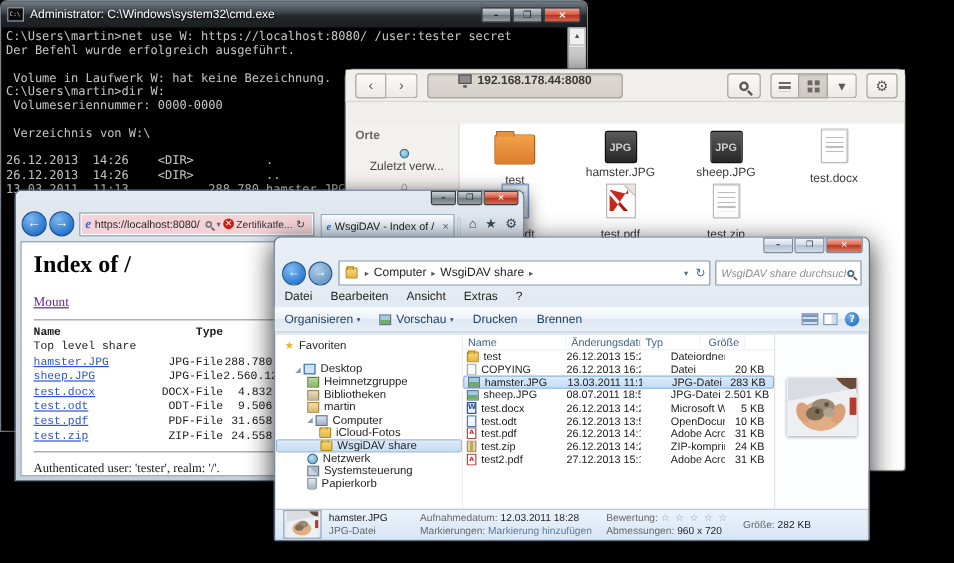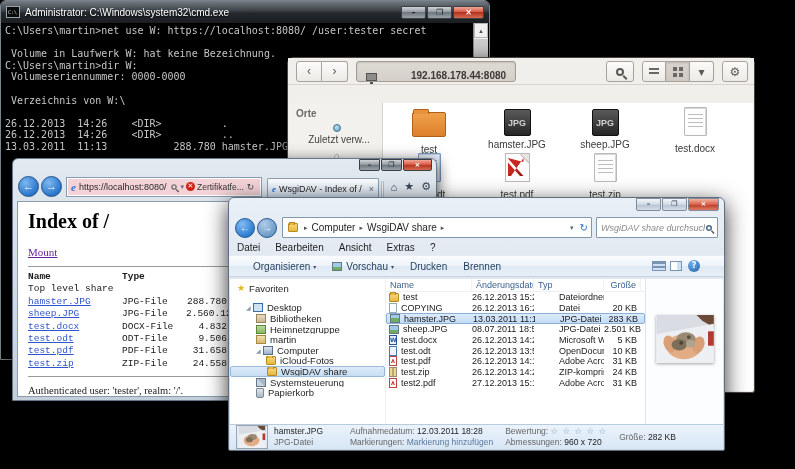"Der Befehl wurde erfolgreich ausgeführt." div.cmd-line { html: none -> <div>Der Befehl wurde erfolgreich ausgeführt.</div> }
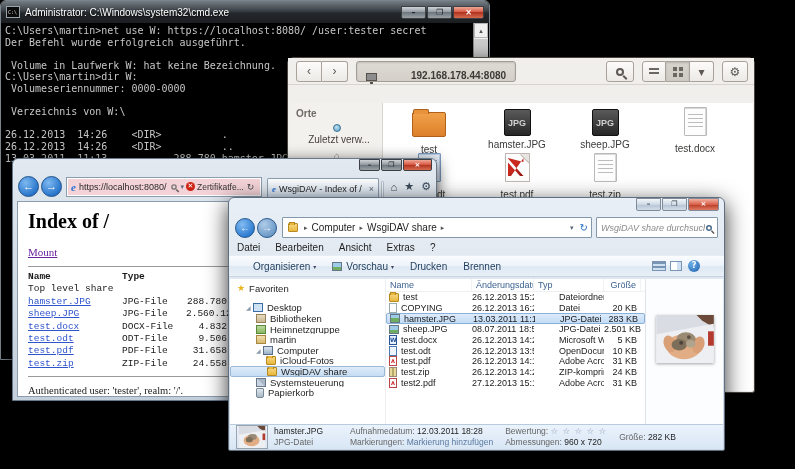"192.168.178.44:8080" .nt-crumb { align-items: flex-end -> flex-start; gap: 29px -> none; padding: 0 9px -> 0 25px }
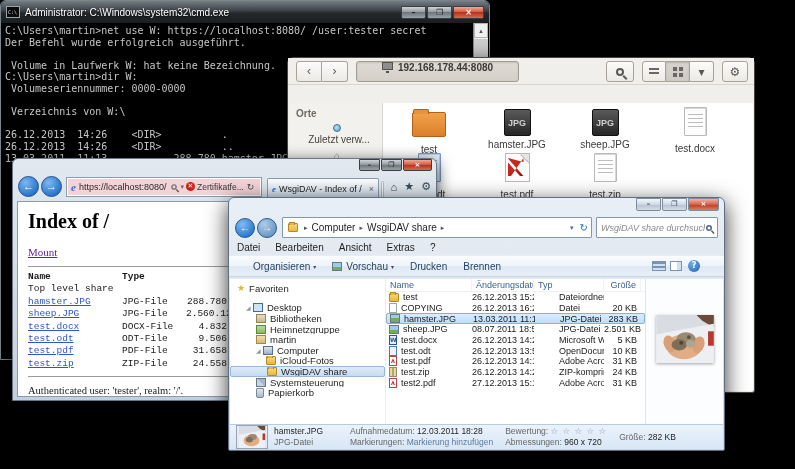"Organisieren" .ex-toolbar { padding: 0 24px -> 0 8px }
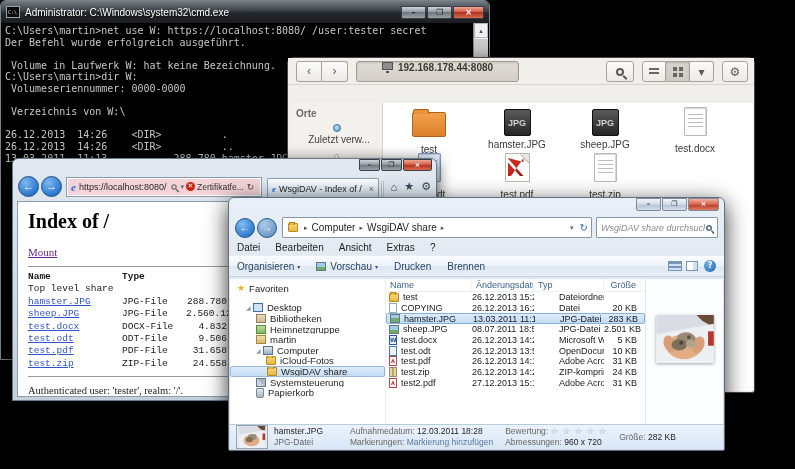"Type" .ie-td-type { text-align: none -> right }
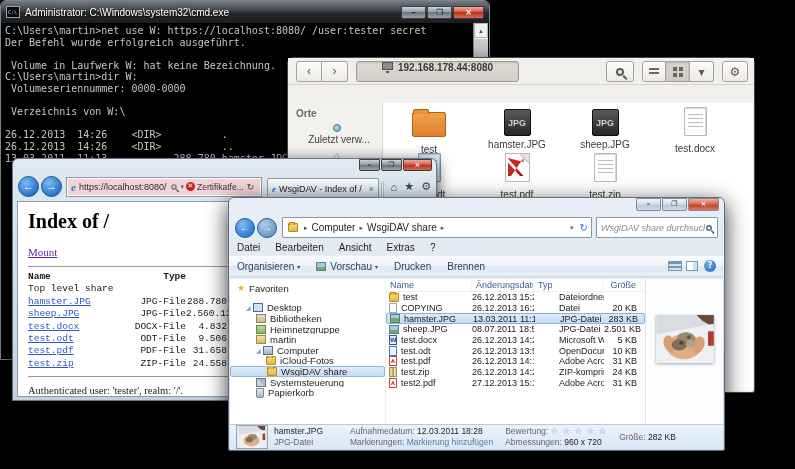"Typ" .hc-type { width: 70px -> 50px }
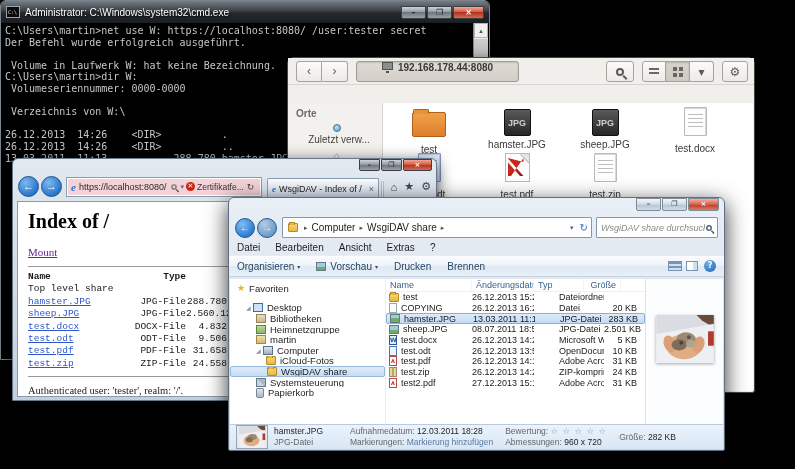"Bibliotheken" div.ex-side-item { order: before "Heimnetzgruppe" -> after "Heimnetzgruppe" }
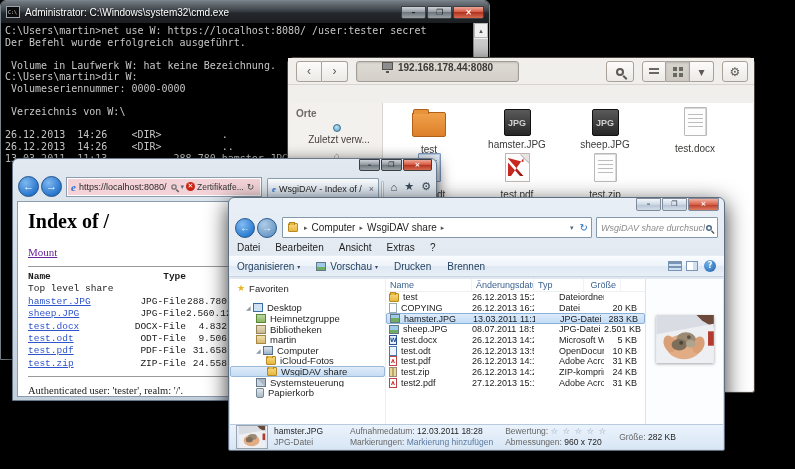"Netzwerk" div.ex-side-item { html: none -> <div> <span></span> <span>Netzwerk</span> </div> }
